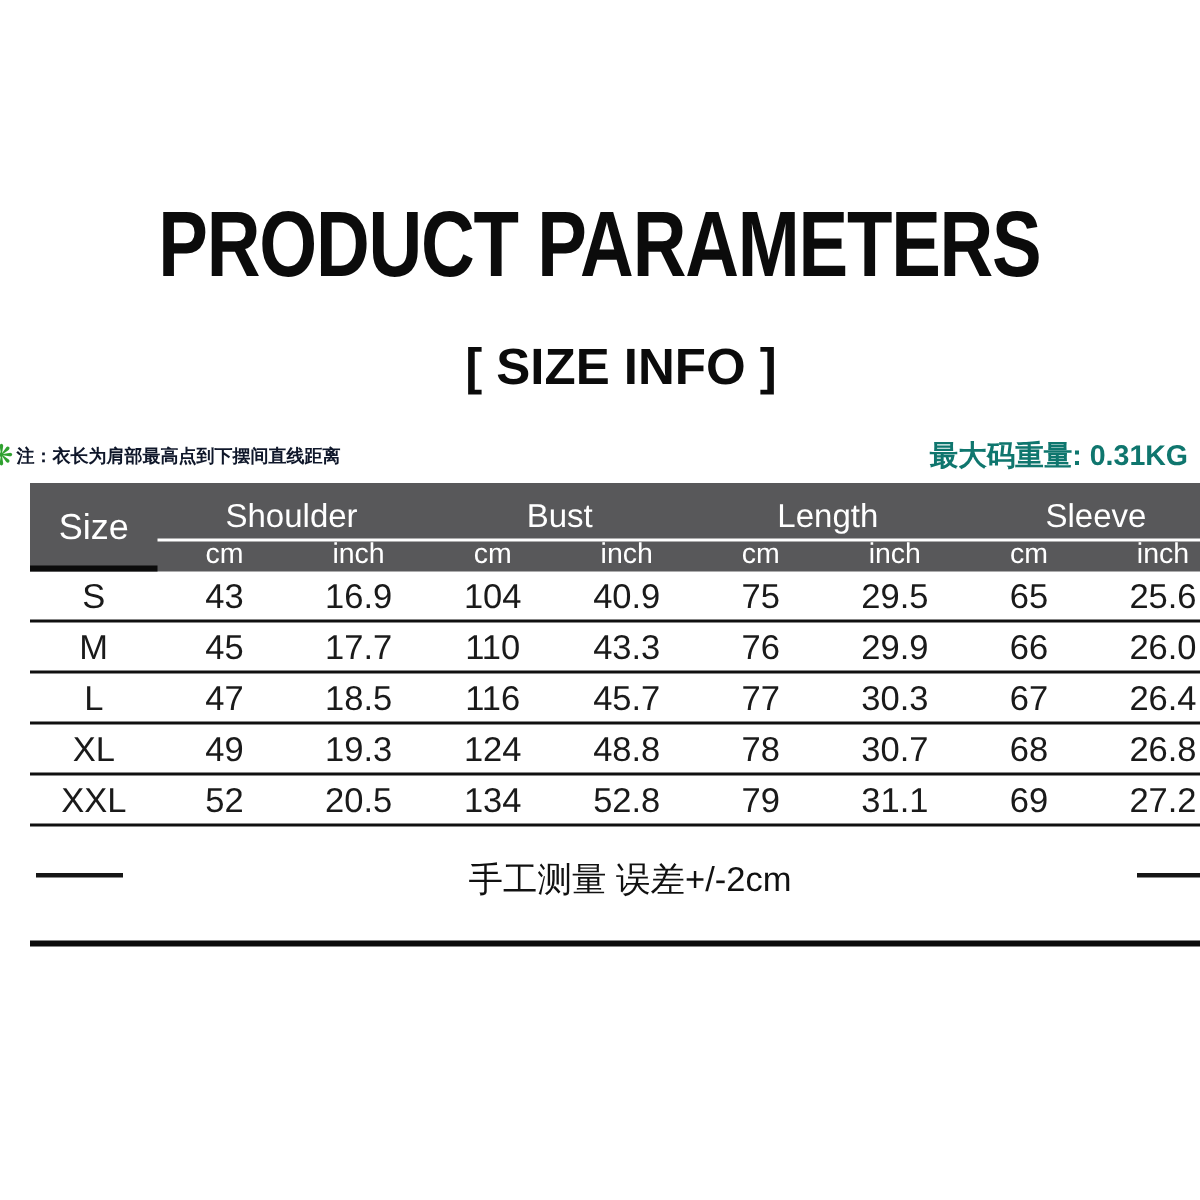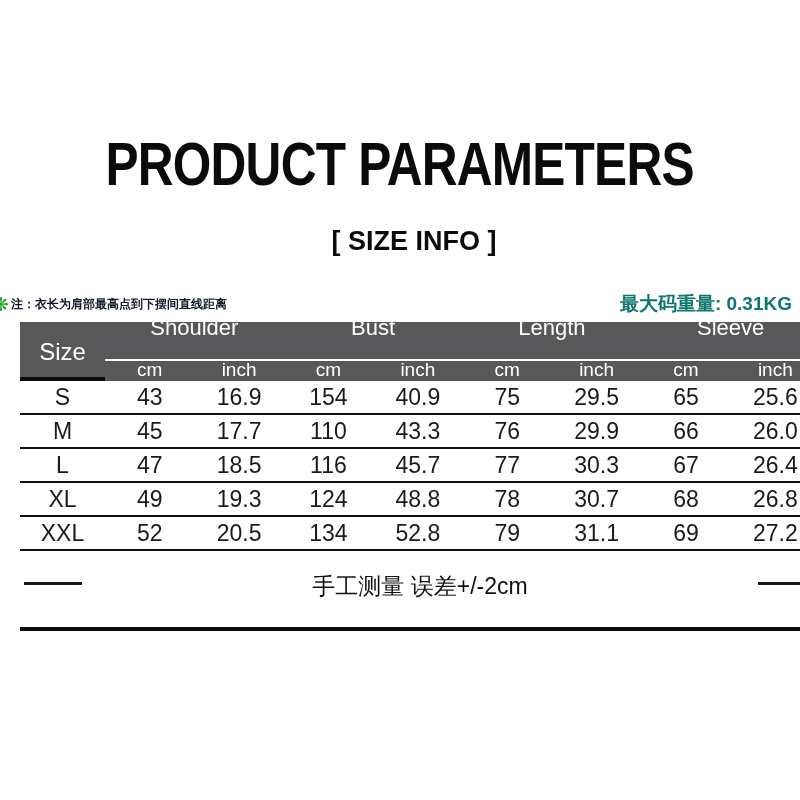"[ SIZE INFO ]" .subtitle { font-size: 27px -> 34px }
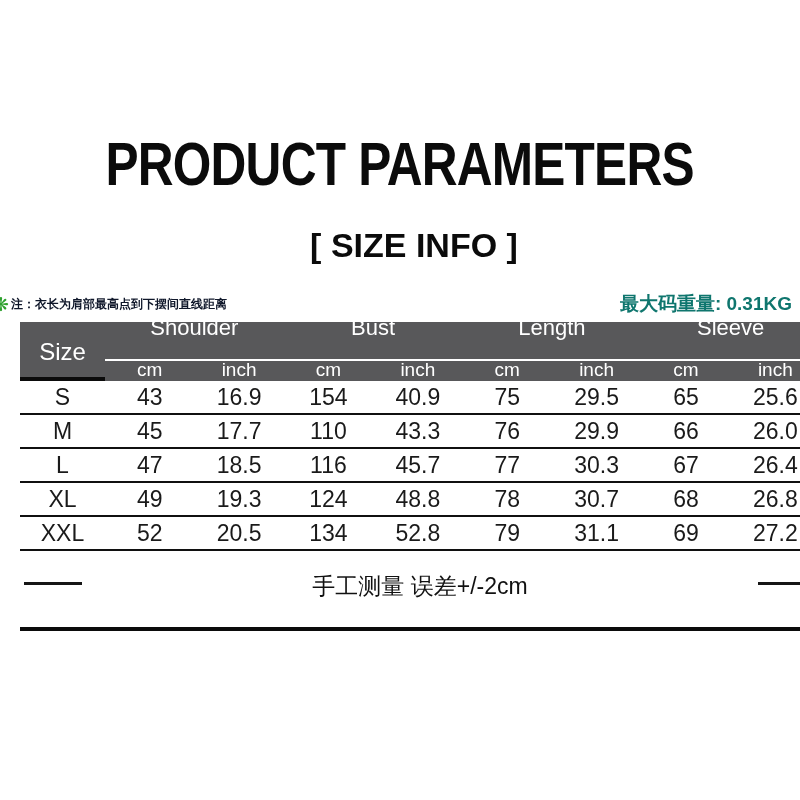"Shoulder" .group { padding-bottom: 18px -> 2px }
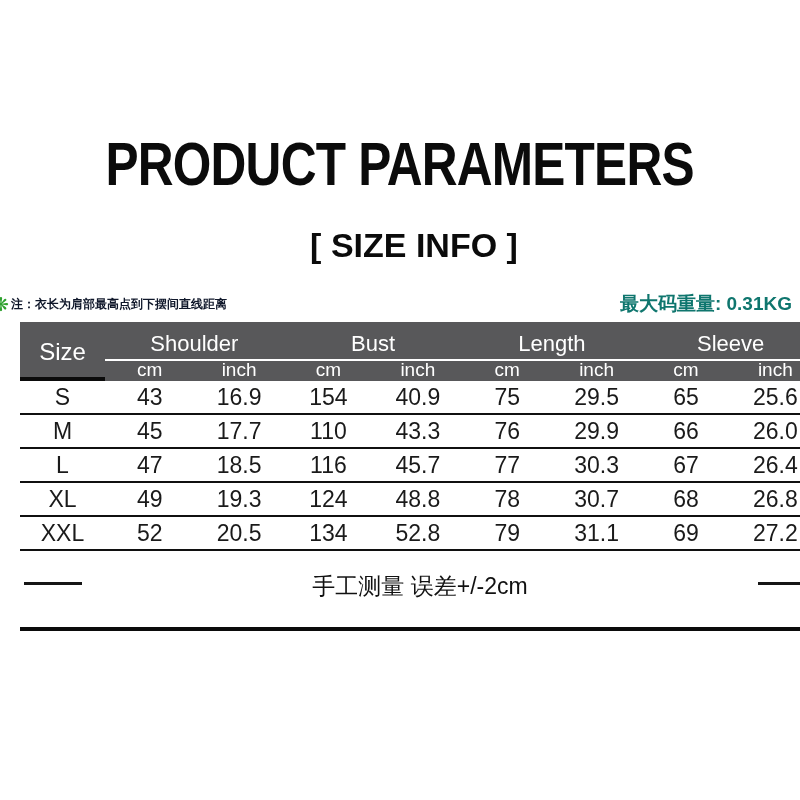"154" div.cell { text: 154 -> 104 }
